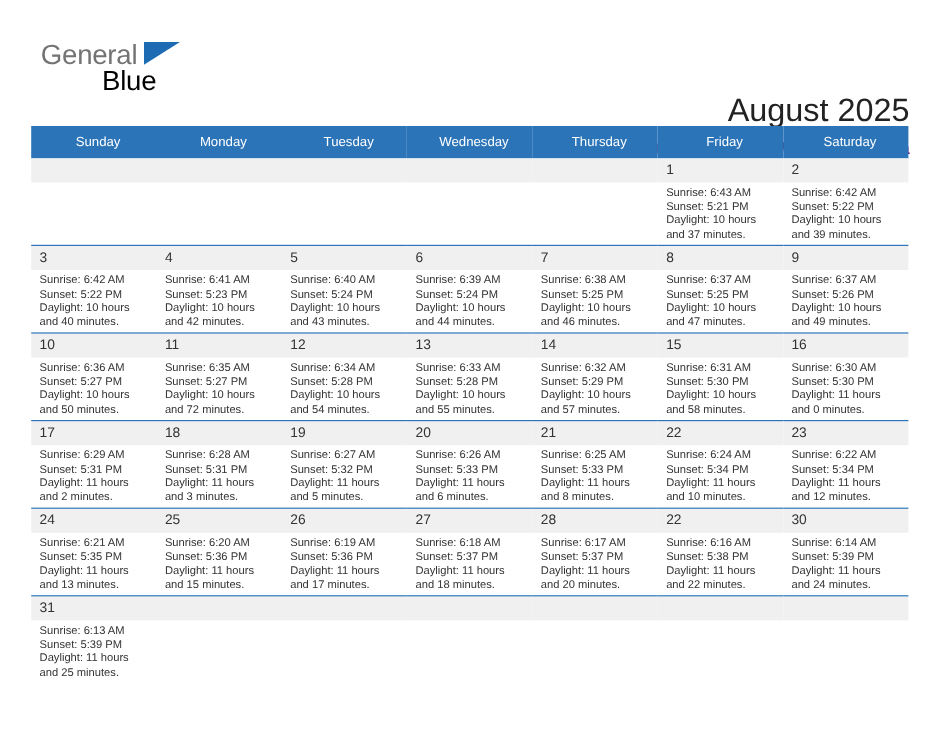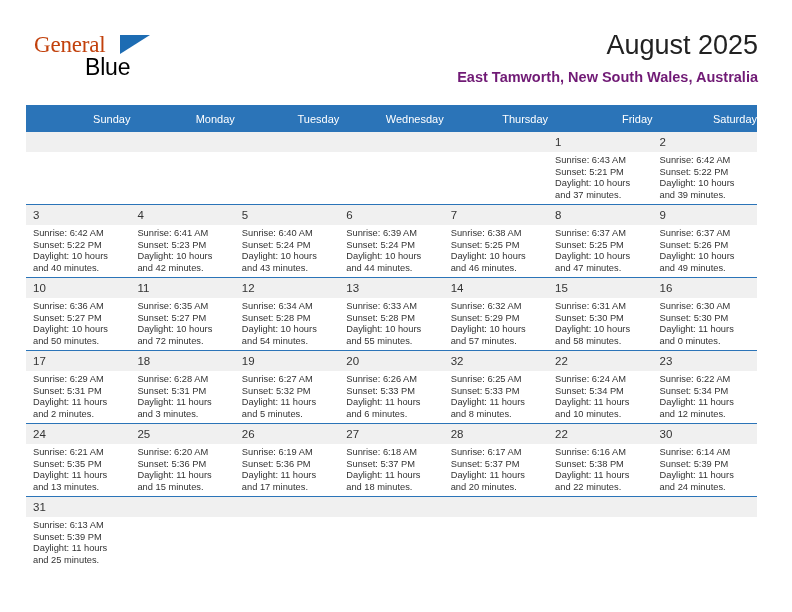"General" .logo-general { color: #c2410c -> #737373; font-family: Liberation Serif, serif -> Liberation Sans, sans-serif }
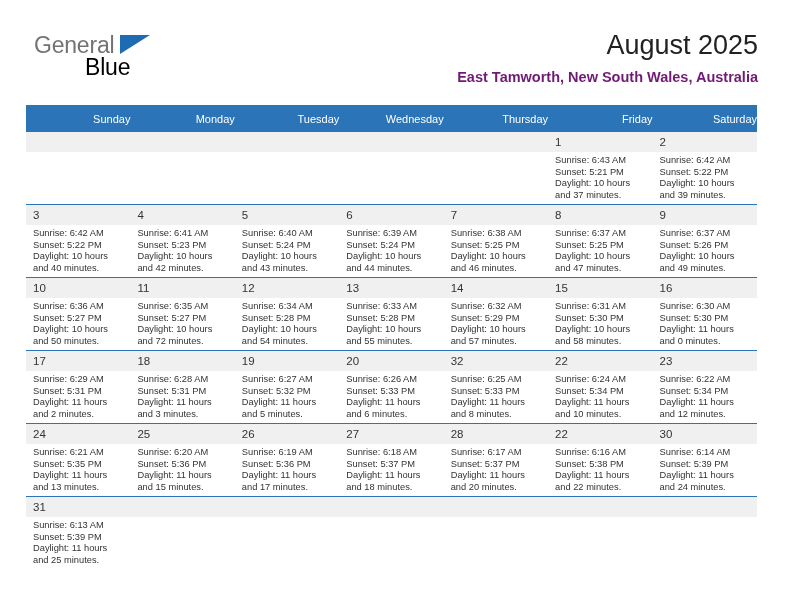"August 2025" .cal-title { margin-top: none -> 47px }
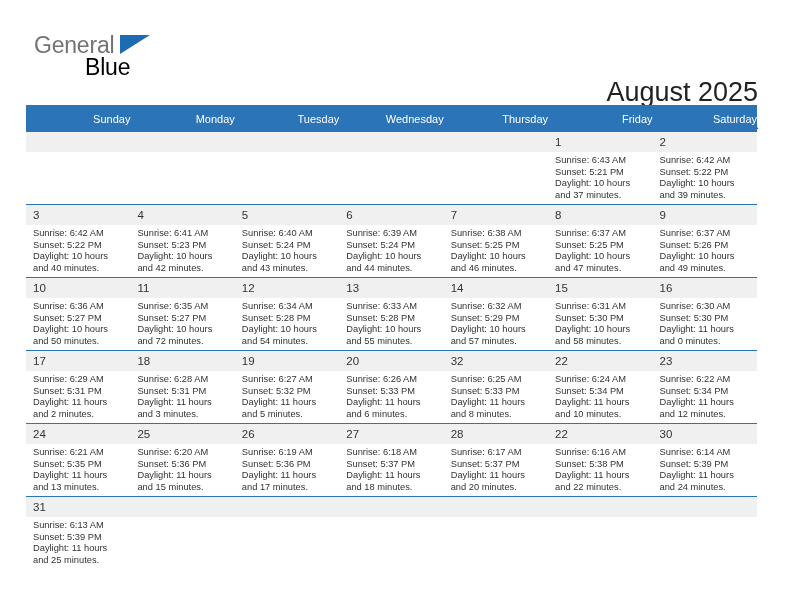"Sunday" .calendar th { text-align: right -> center }
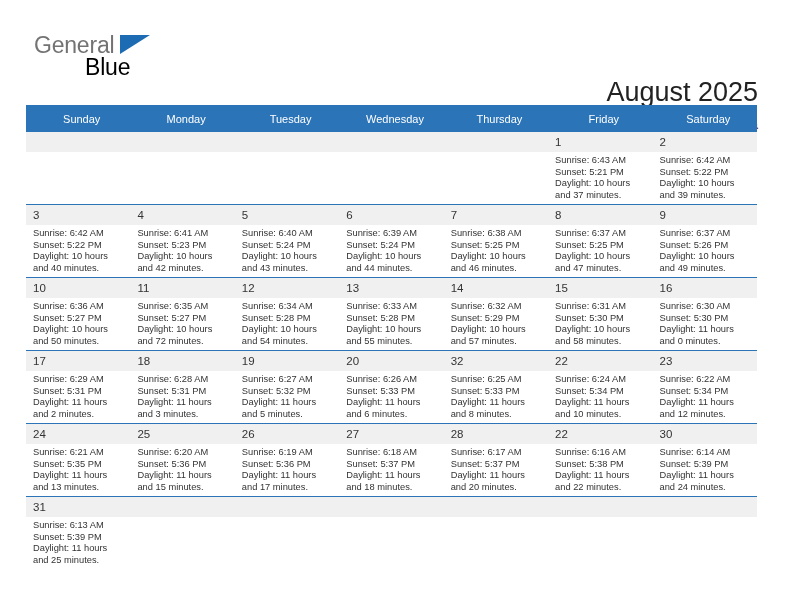"32" div.daynum { text: 32 -> 21 }
